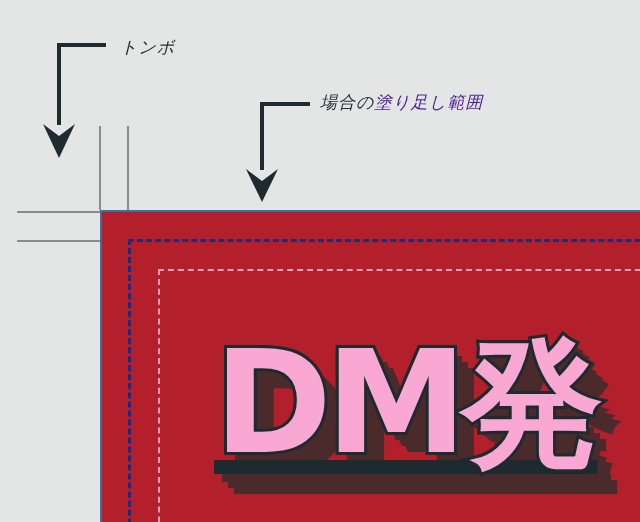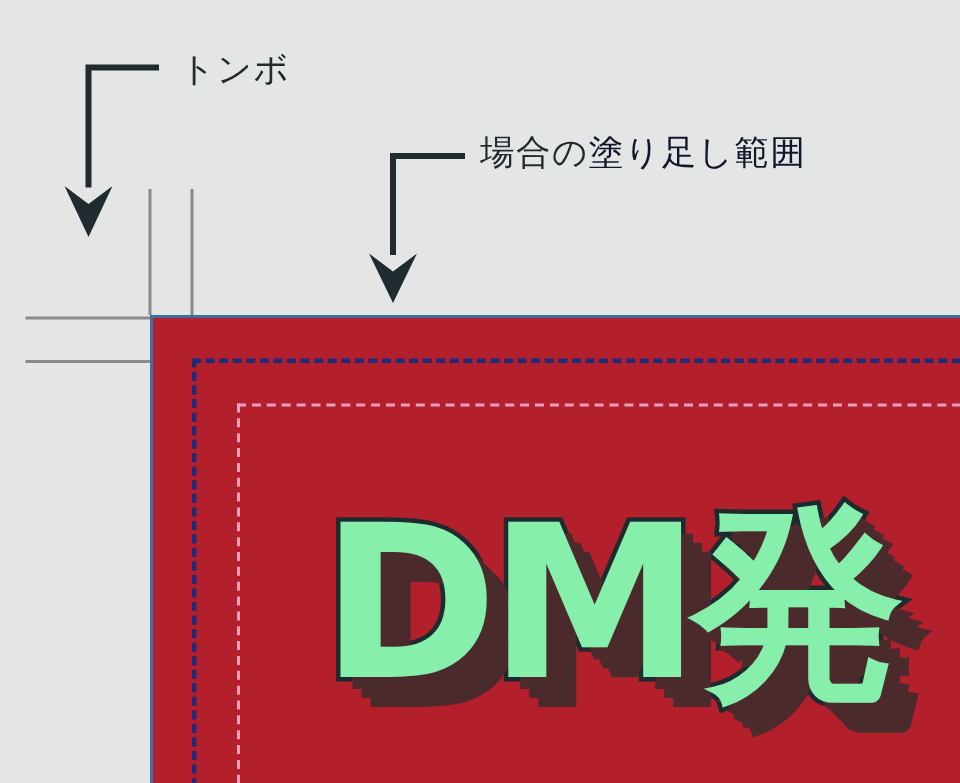"トンボ" .label { font-size: 23px -> 17px; font-style: none -> italic }
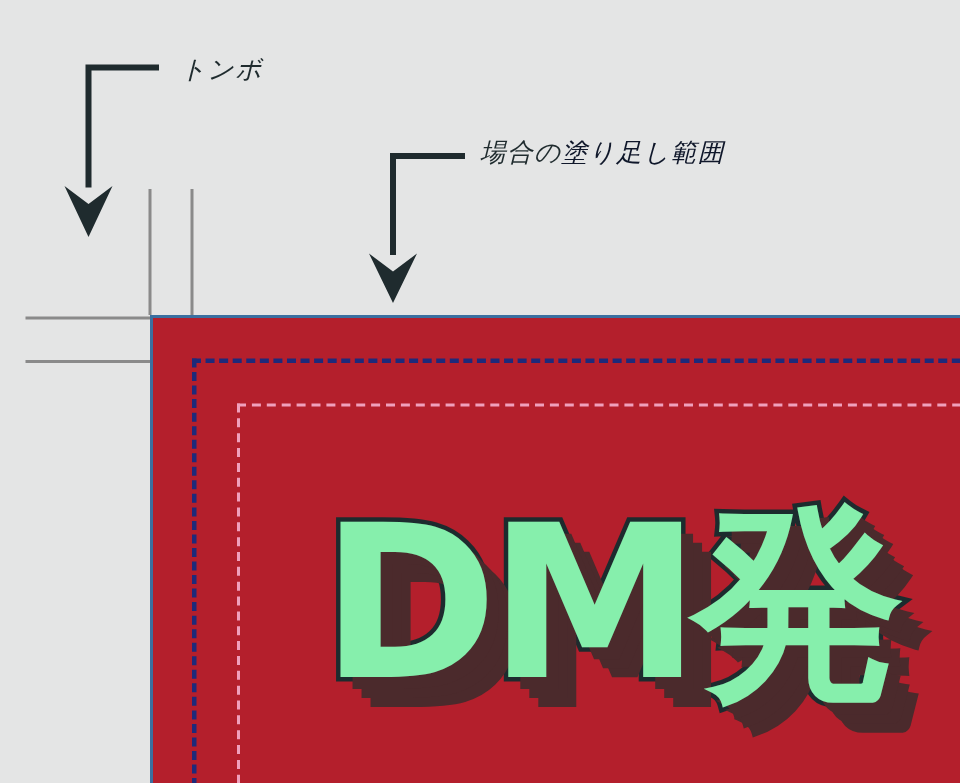"塗り足し範囲" .red { color: #0f172a -> #4c1d95 }
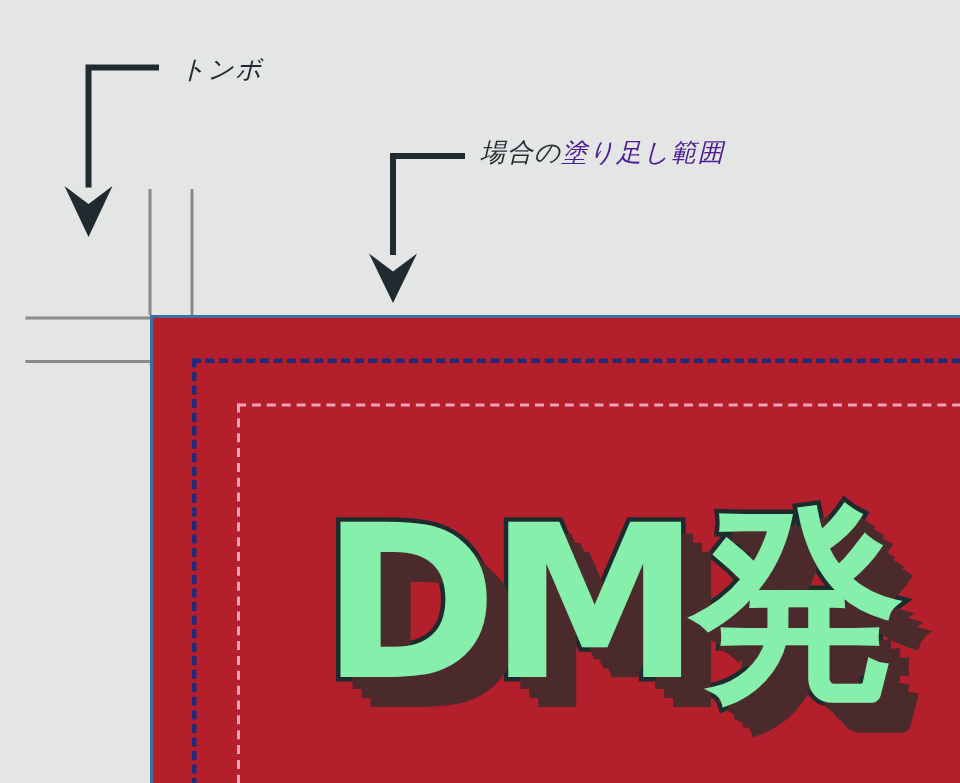"DM発" .headline { color: #86efac -> #f9a8d4; text-decoration: none -> underline }
